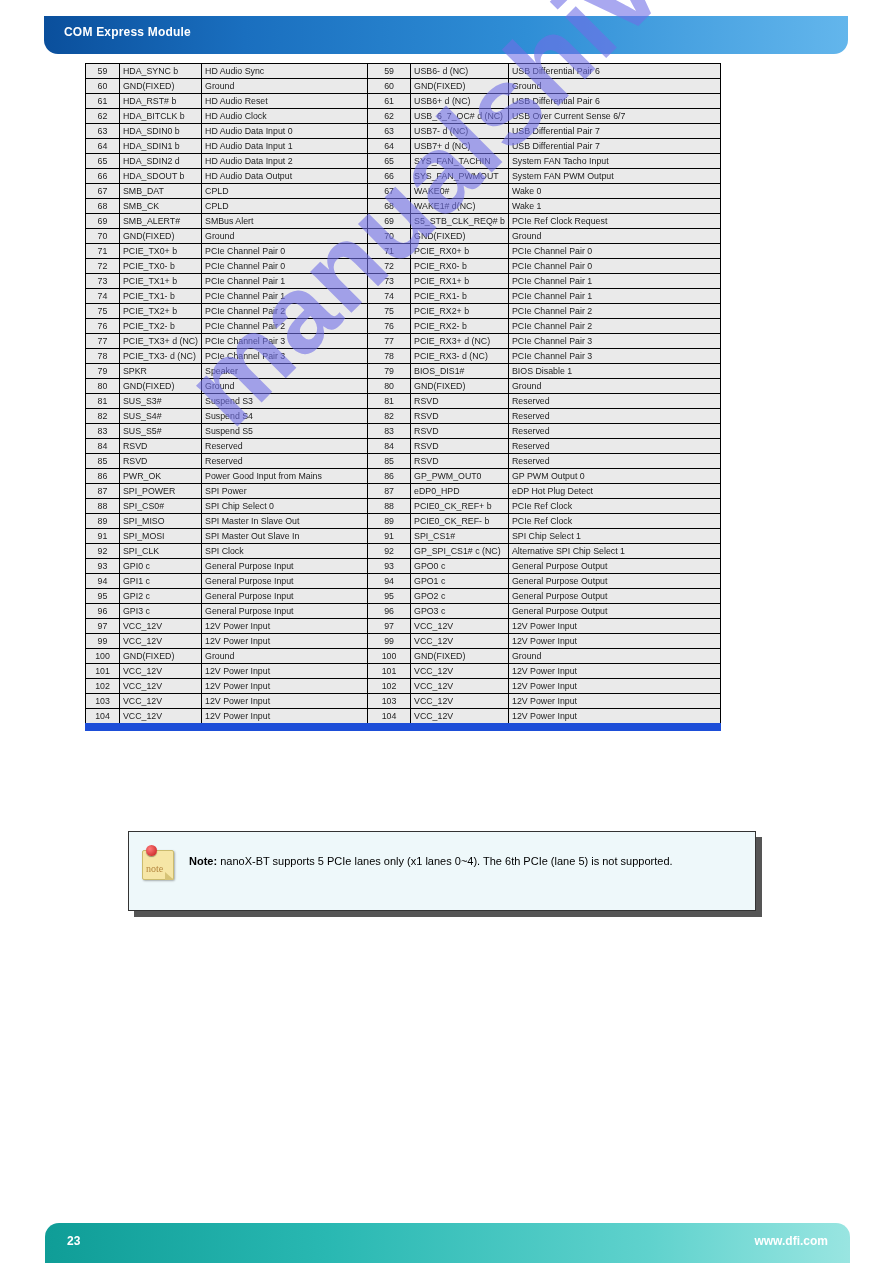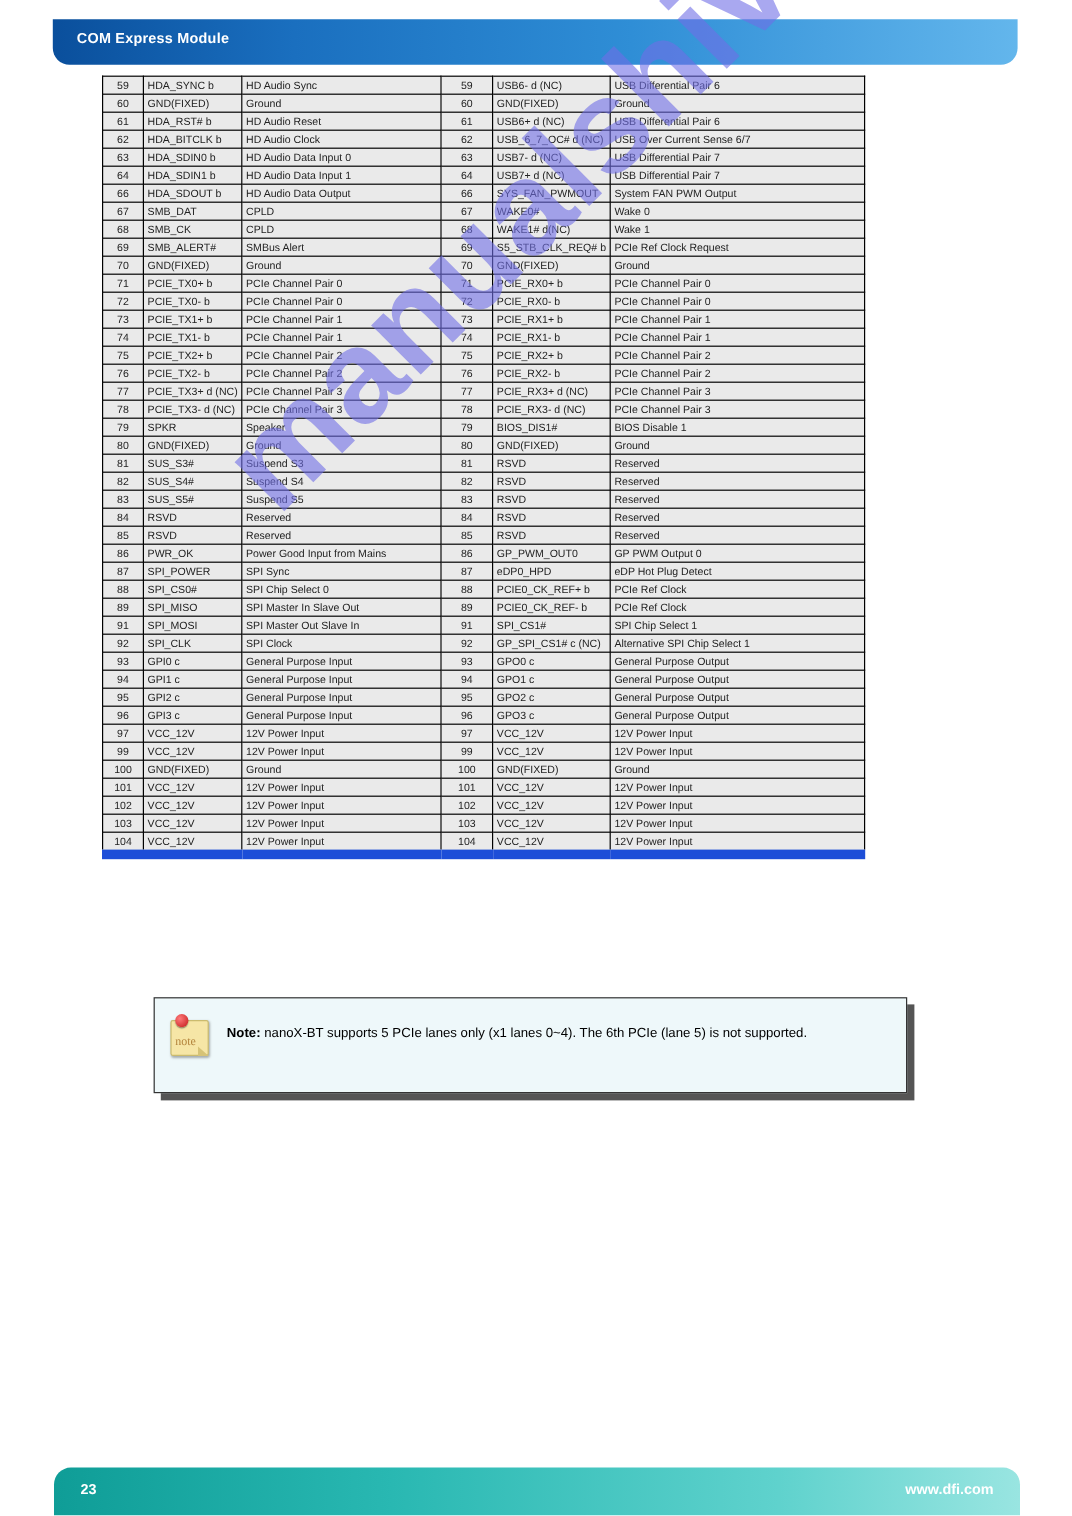"65" tr { html: none -> <tr> <td>65</td> <td>HDA_SDIN2 d</td> <td>HD Audio Data Input 2</td> <td>65</td> <td>SYS_FAN_TACHIN</td> <td>System FAN Tacho Input</td> </tr> }
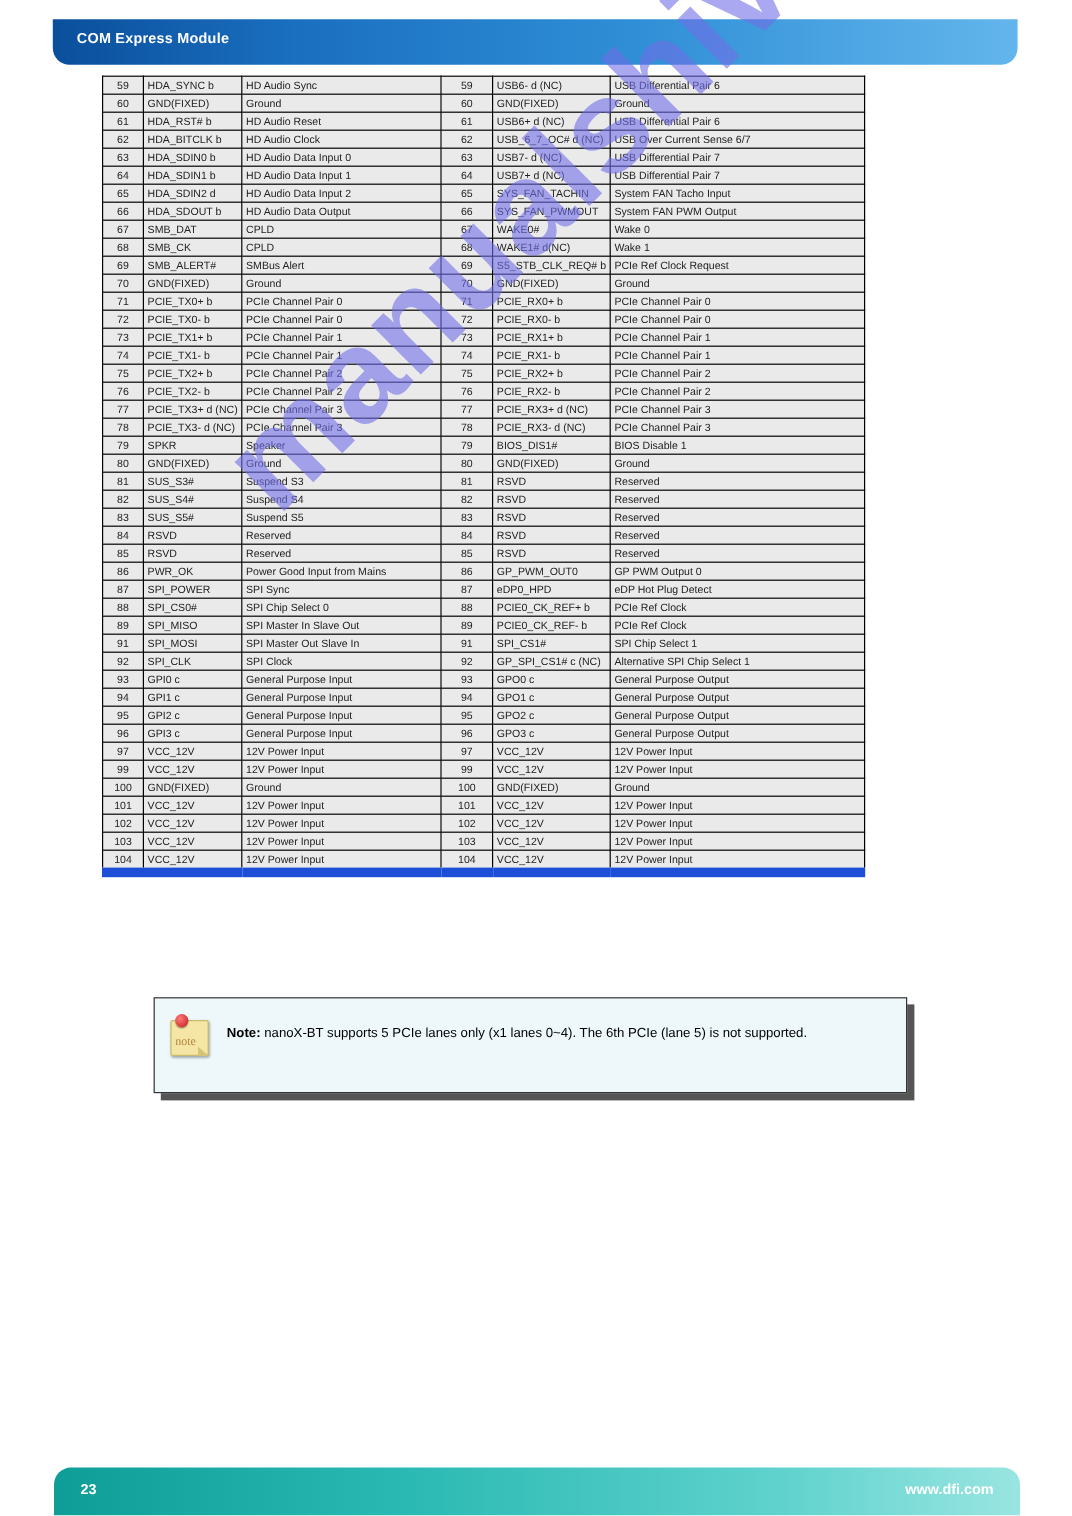"SPI Sync" td.c3 { text: Sync -> Power }
